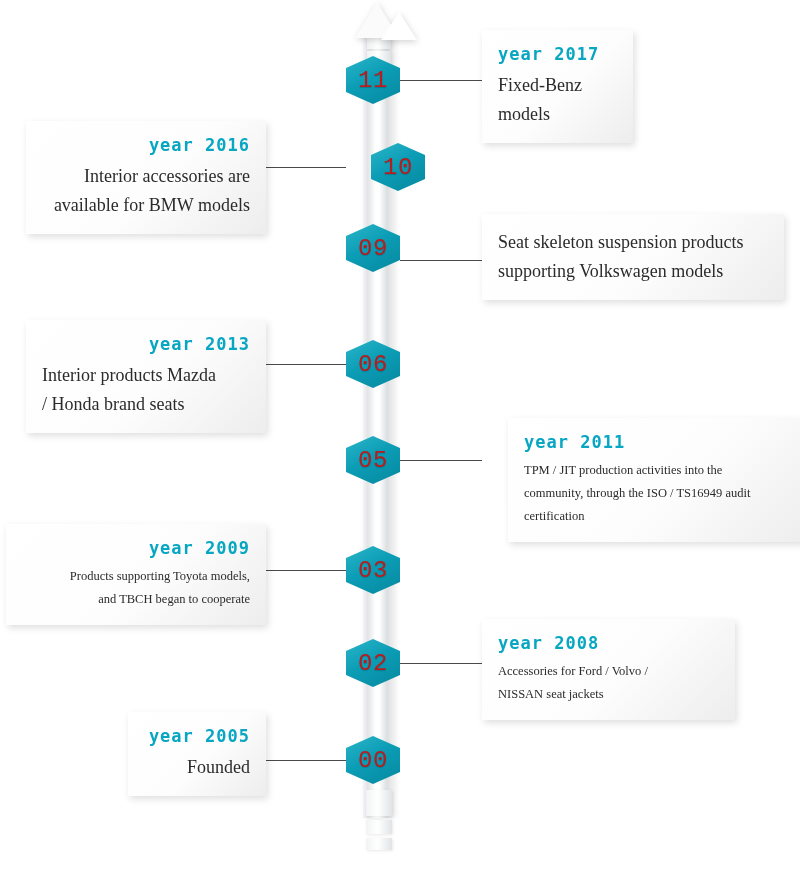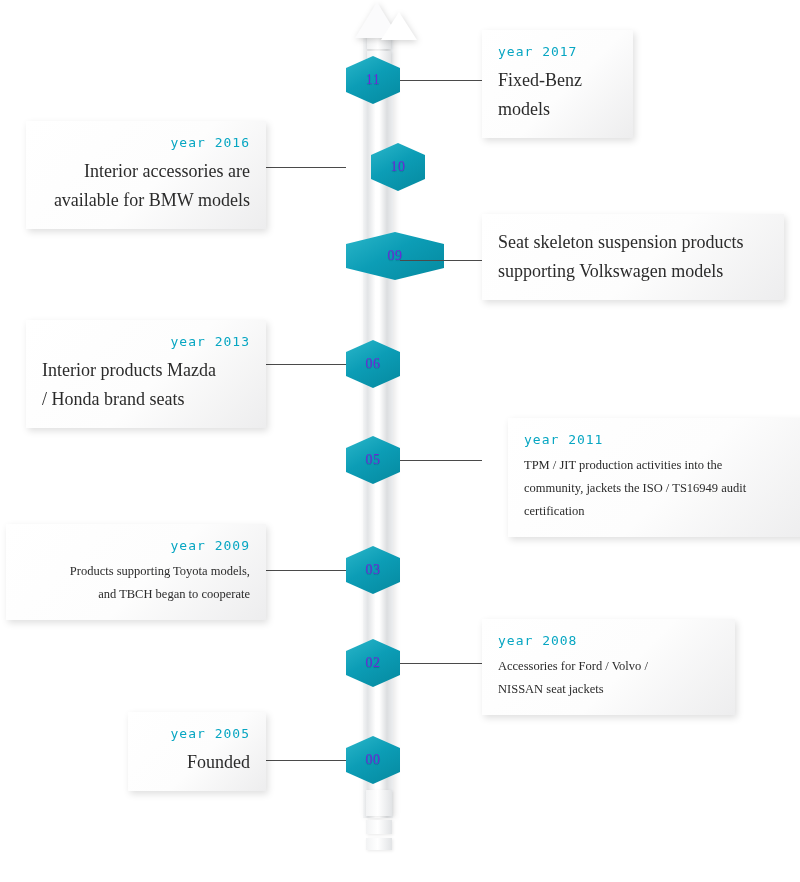"year 2017" .card .year { font-size: 13px -> 17px; font-weight: normal -> bold }
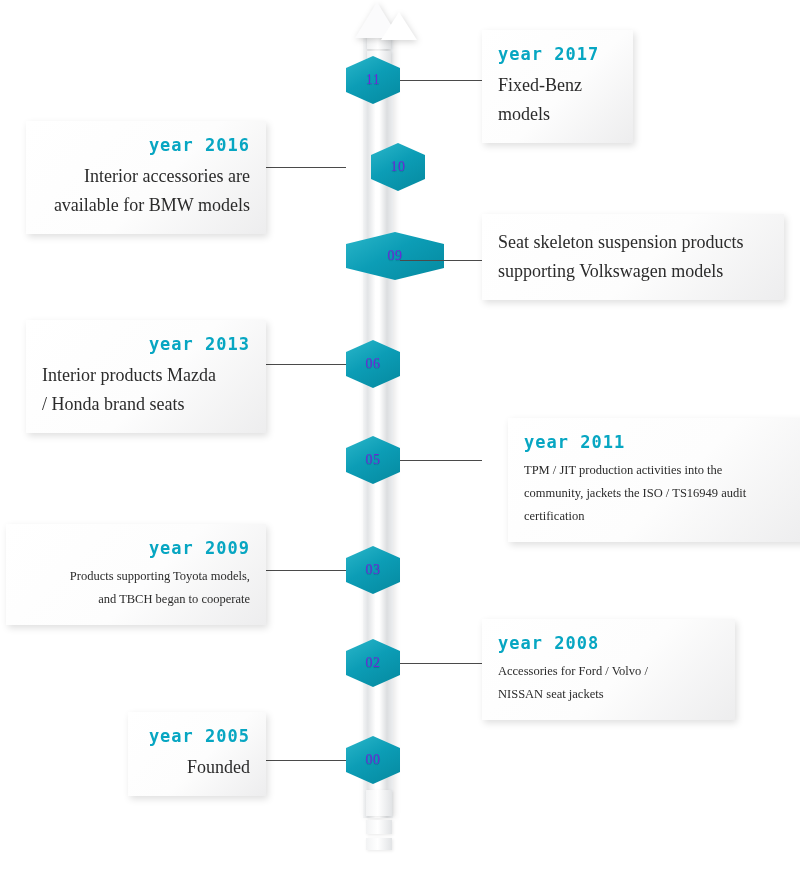"11" .hex-num { color: #6d28d9 -> #b91c1c; font-family: Liberation Serif, serif -> Liberation Mono, monospace; font-size: 14px -> 24px }
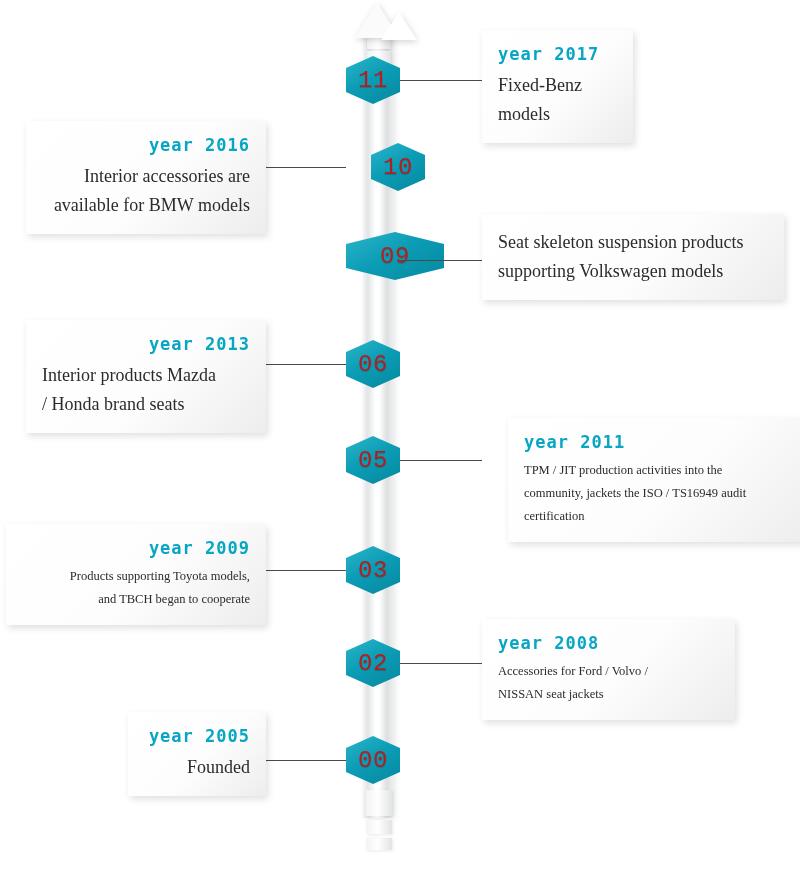"09" div.node { padding-left: 44px -> none; top: 232px -> 224px }
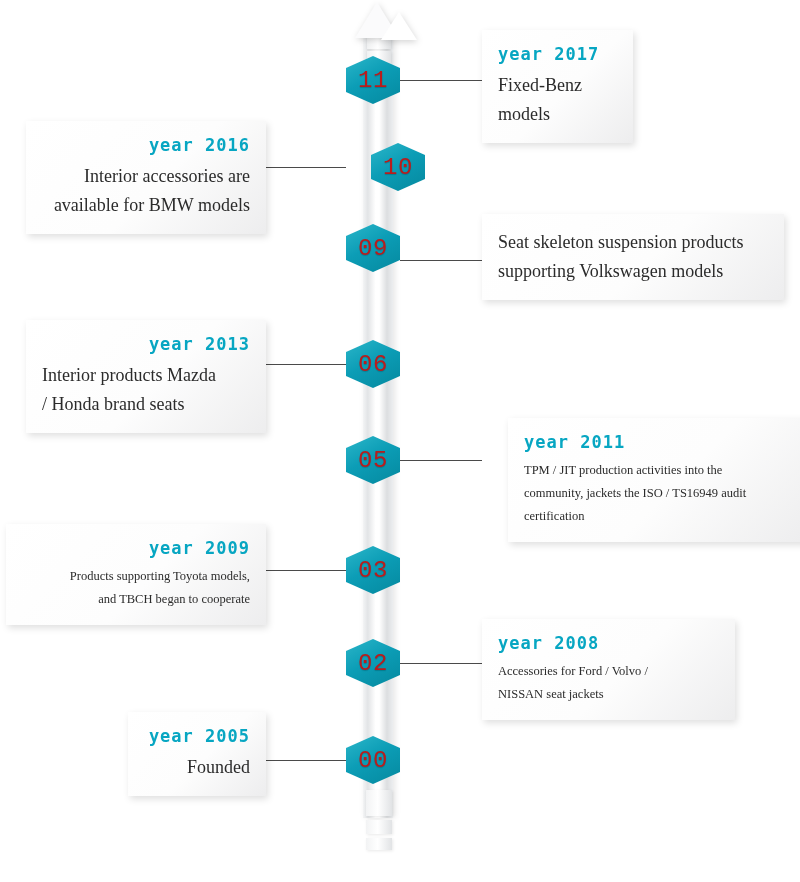"TPM / JIT production activities" div.body { text: jackets -> through }
